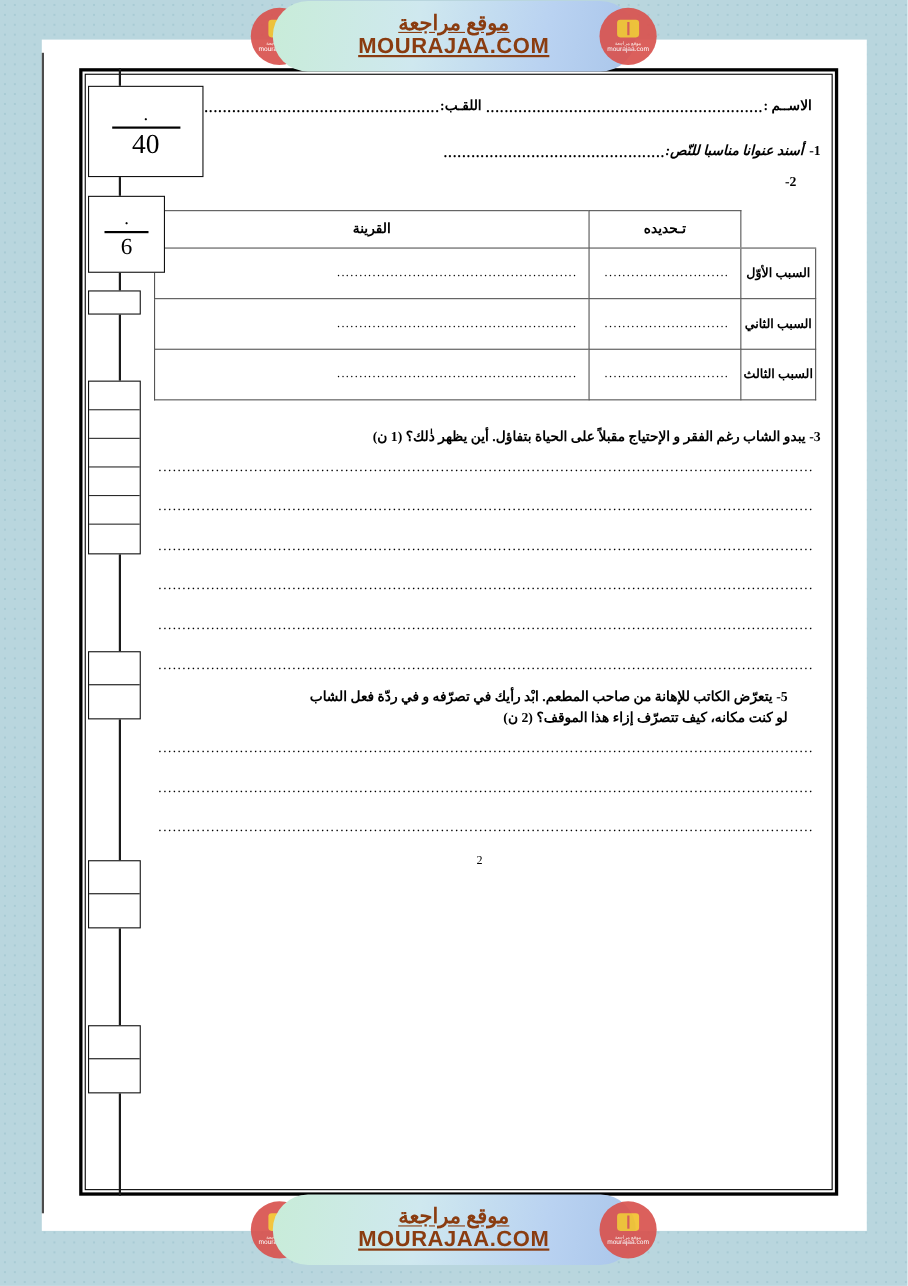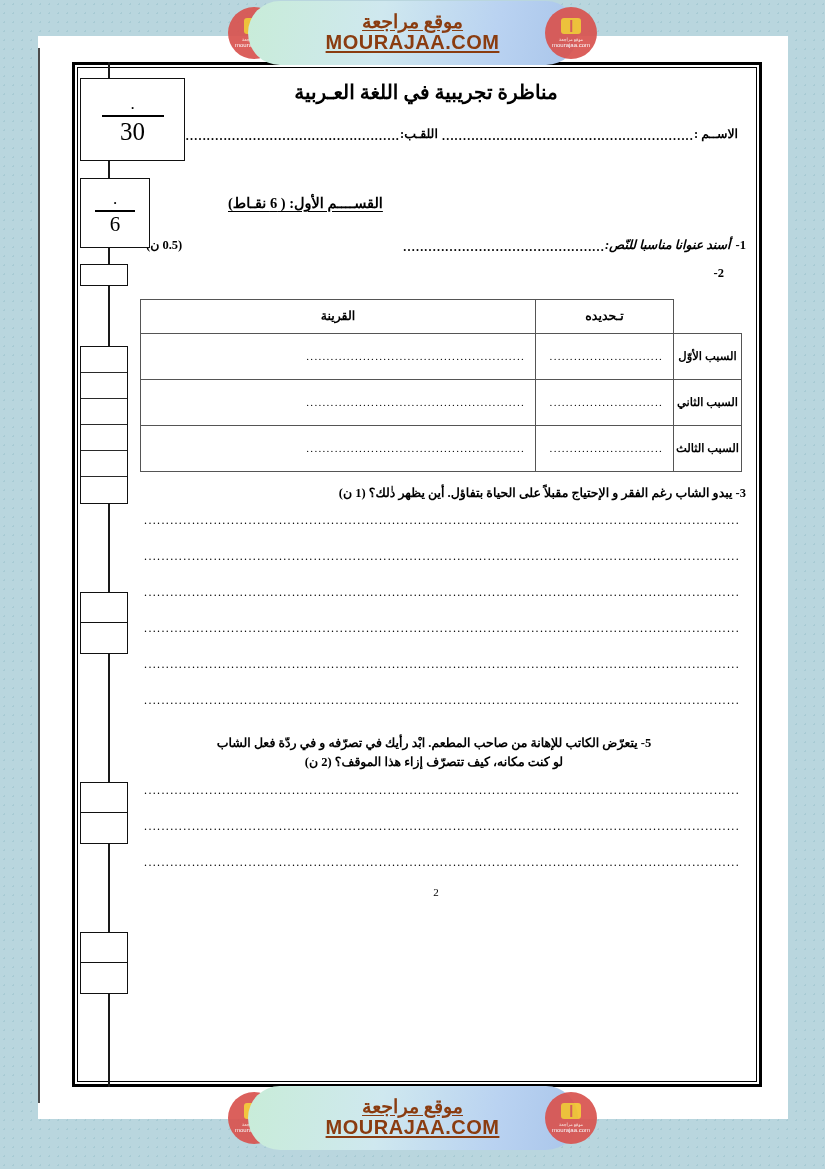"مناظرة تجريبية في اللغة العـربية" div.title { html: <div>مناظرة تجريبية في اللغة العـربية</div> -> none }
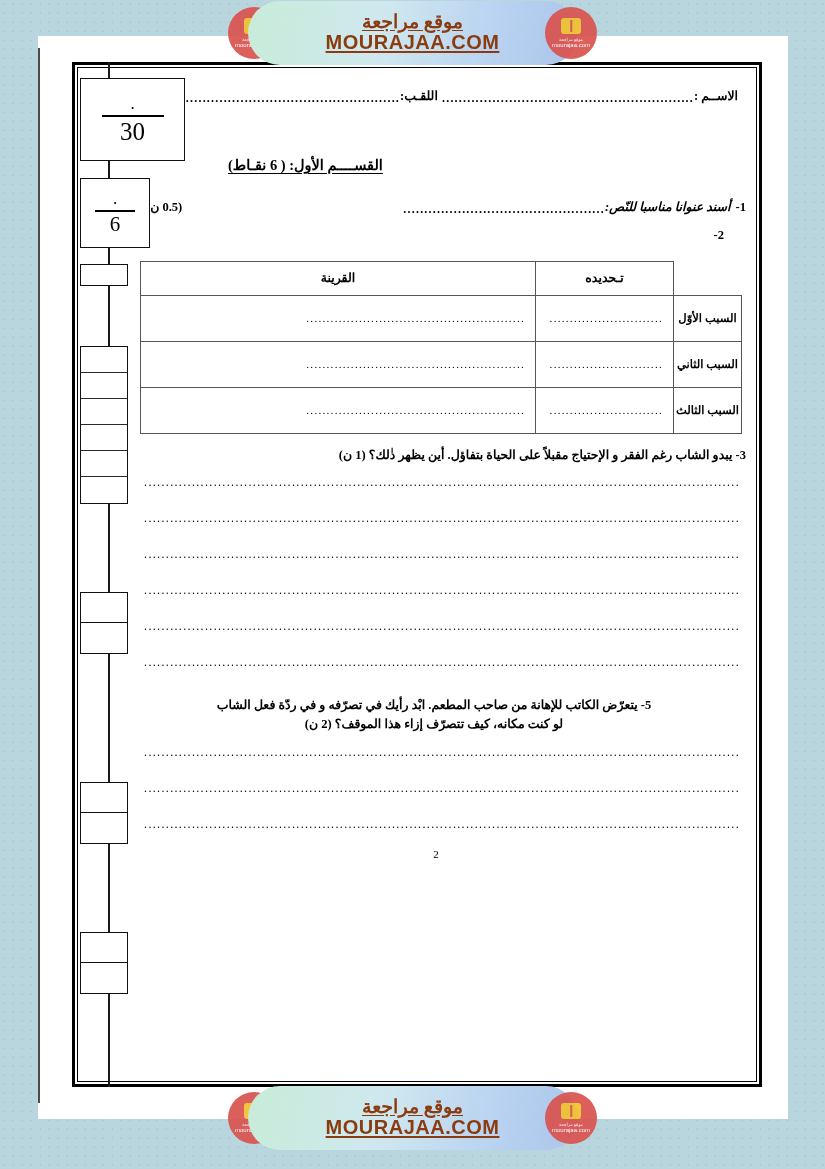"30" span.den { text: 30 -> 40 }
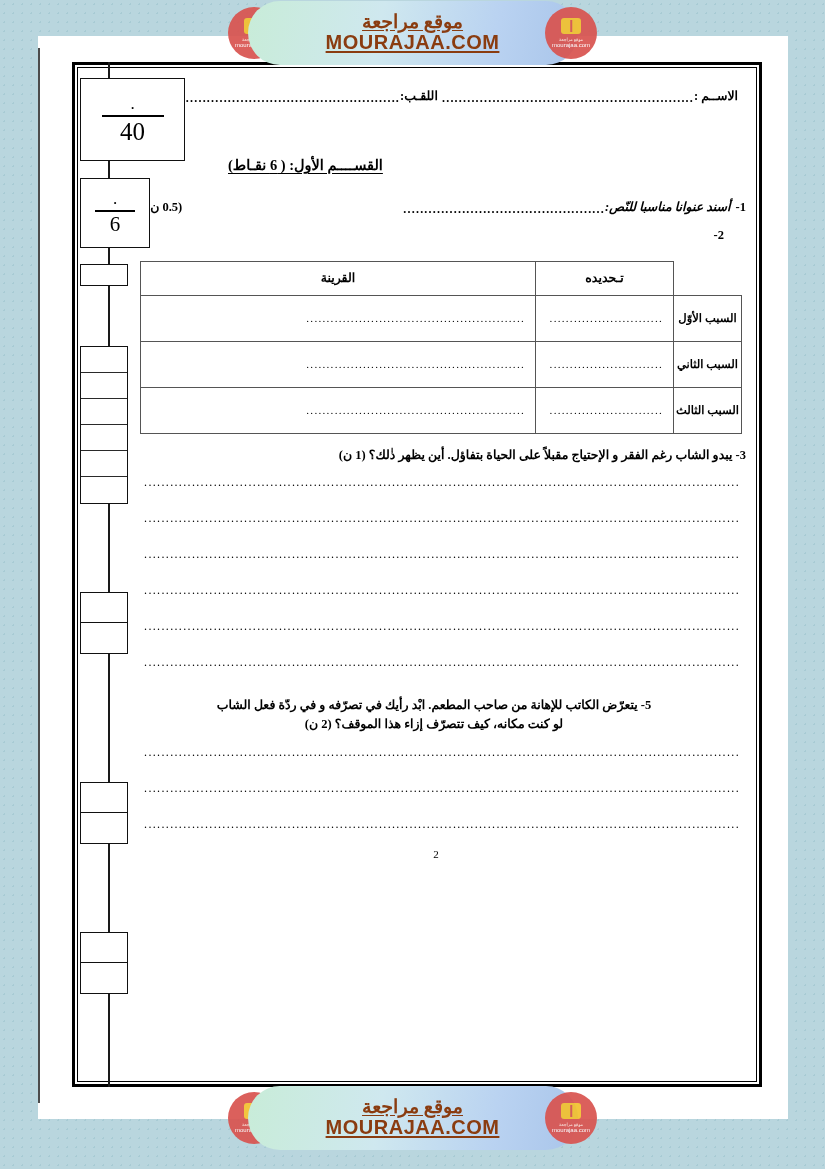"القســــم الأول: ( 6 نقـاط)" div.section-head { html: <div> <span>القســــم الأول: ( 6 نقـاط)</span> </div> -> none }
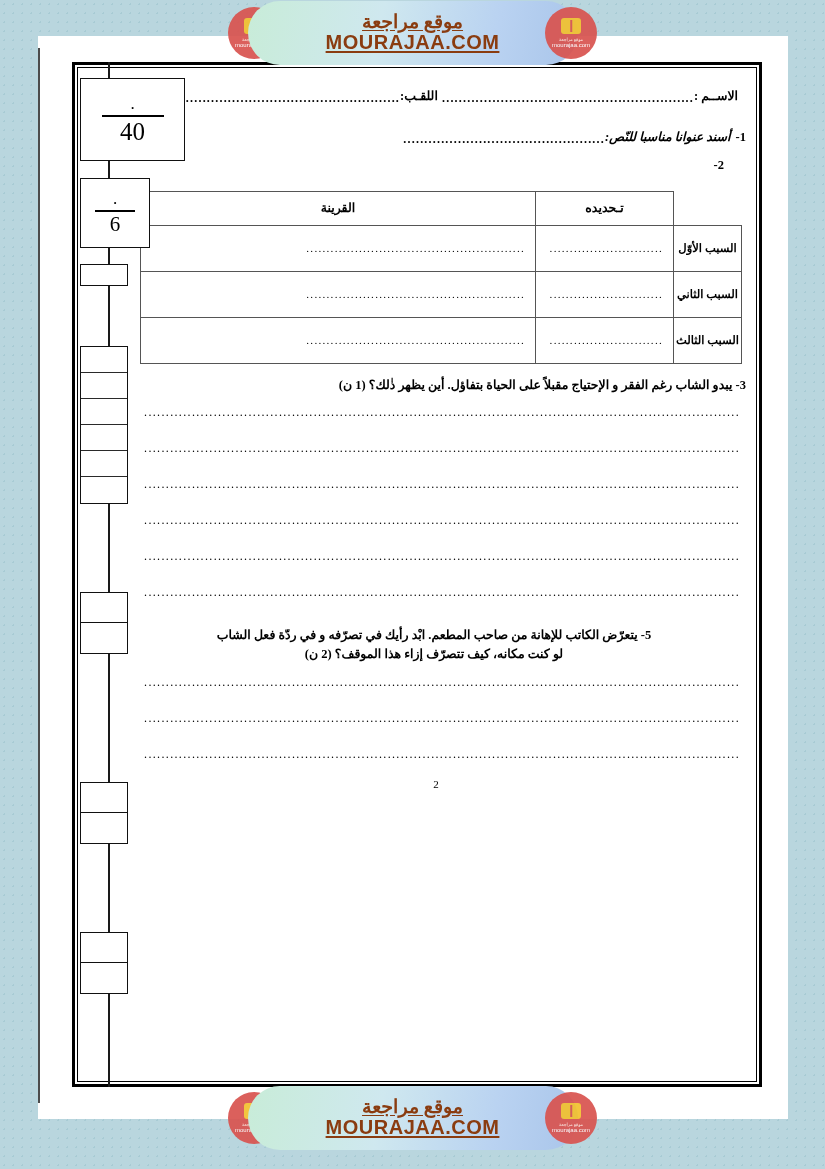"3- يبدو الشاب رغم الفقر" .q3 { margin-top: 12px -> 24px }
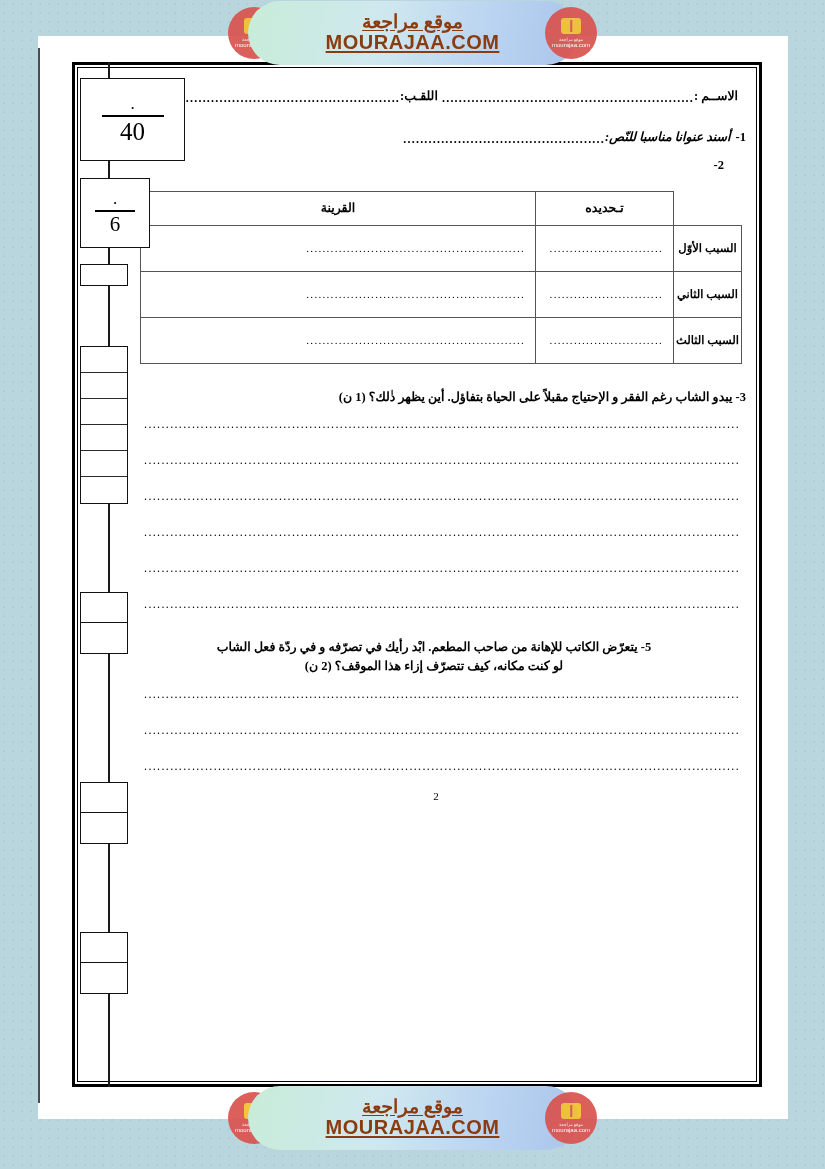"5- يتعرّض الكاتب للإهانة من" .q5 { margin-top: 16px -> 2px; text-align: center -> none }
